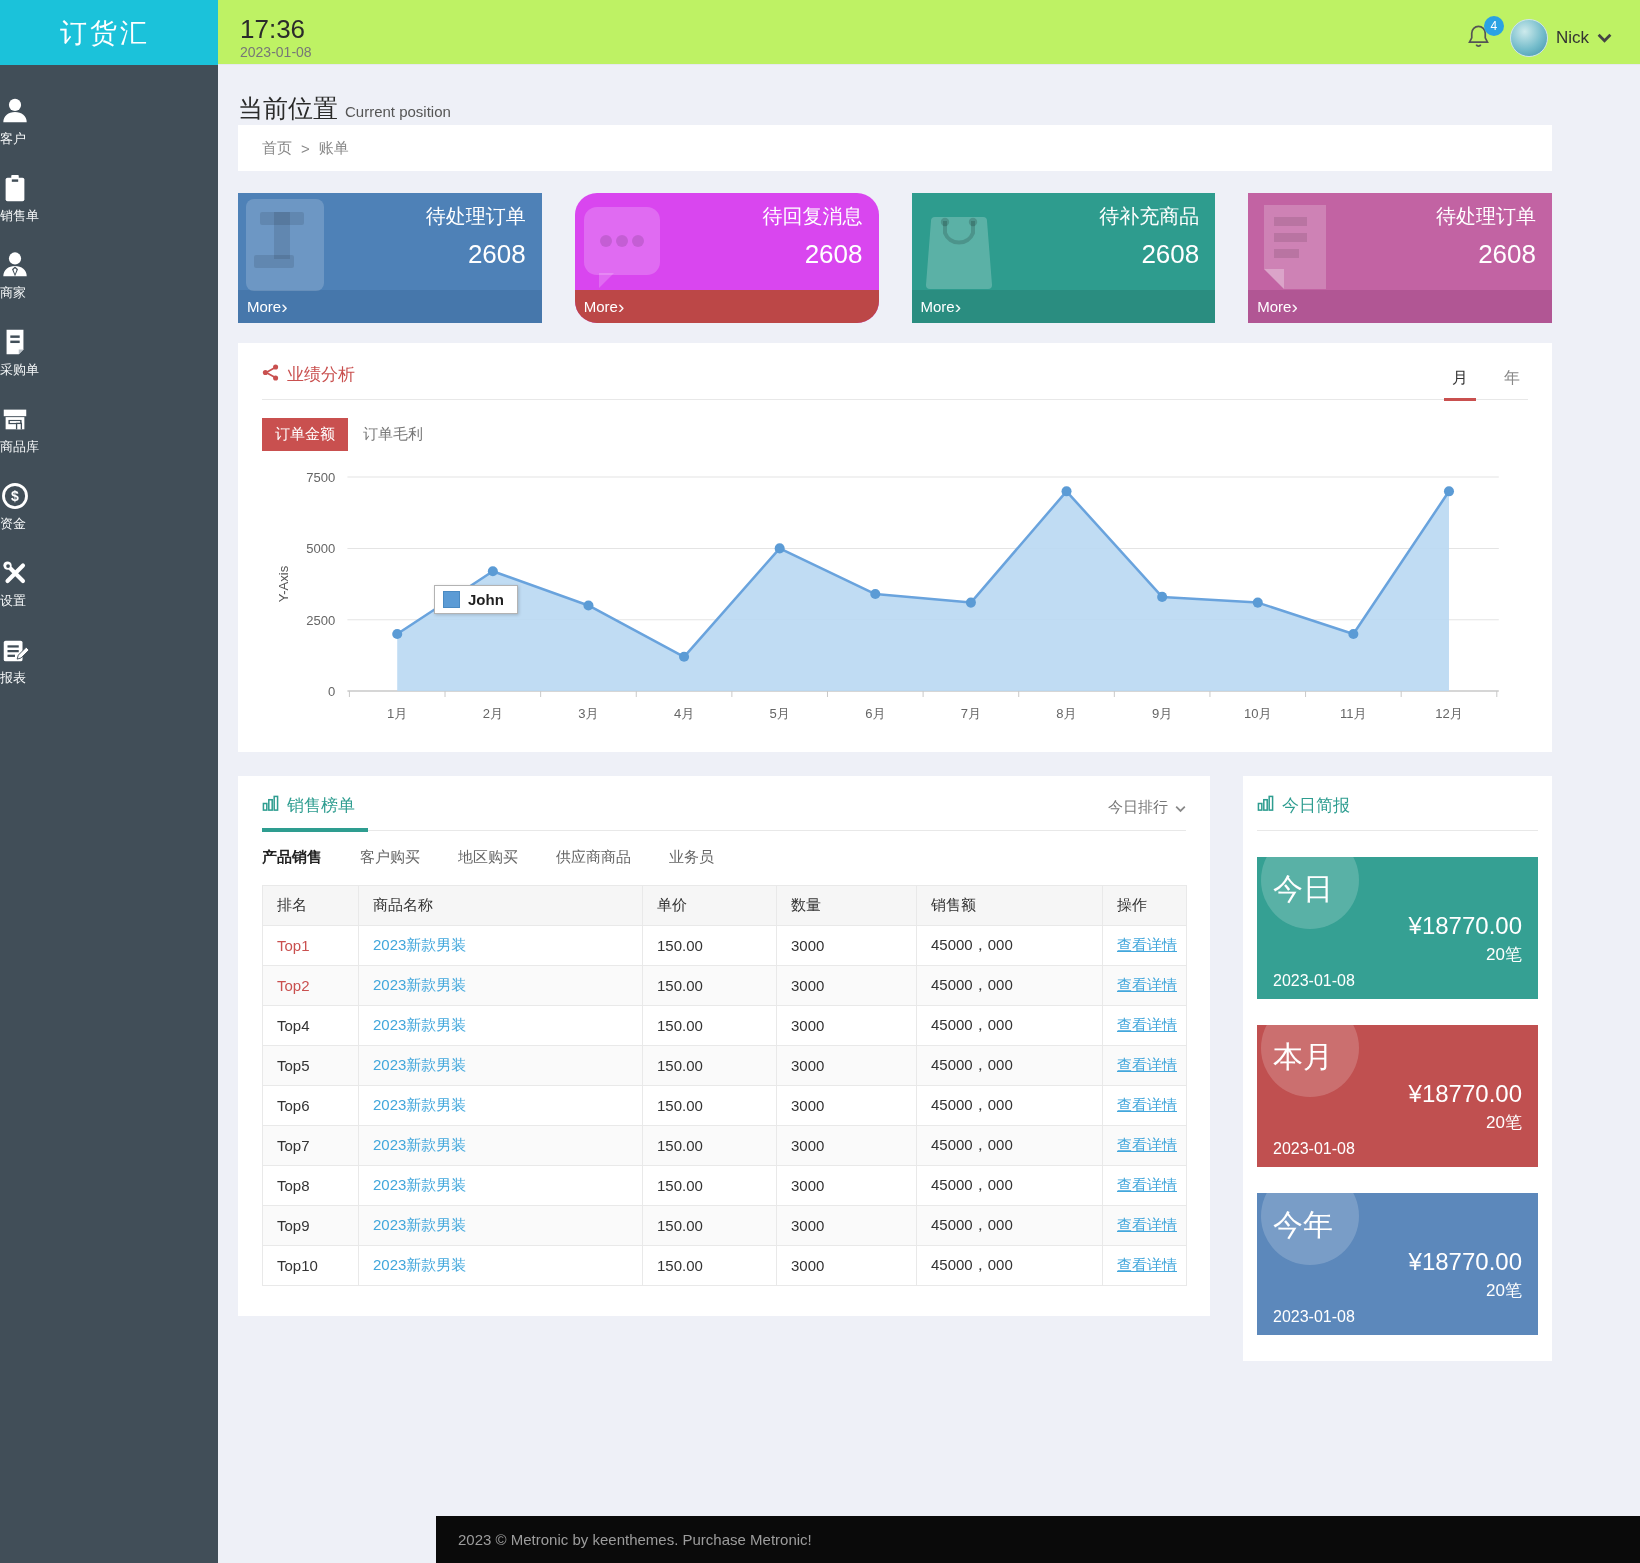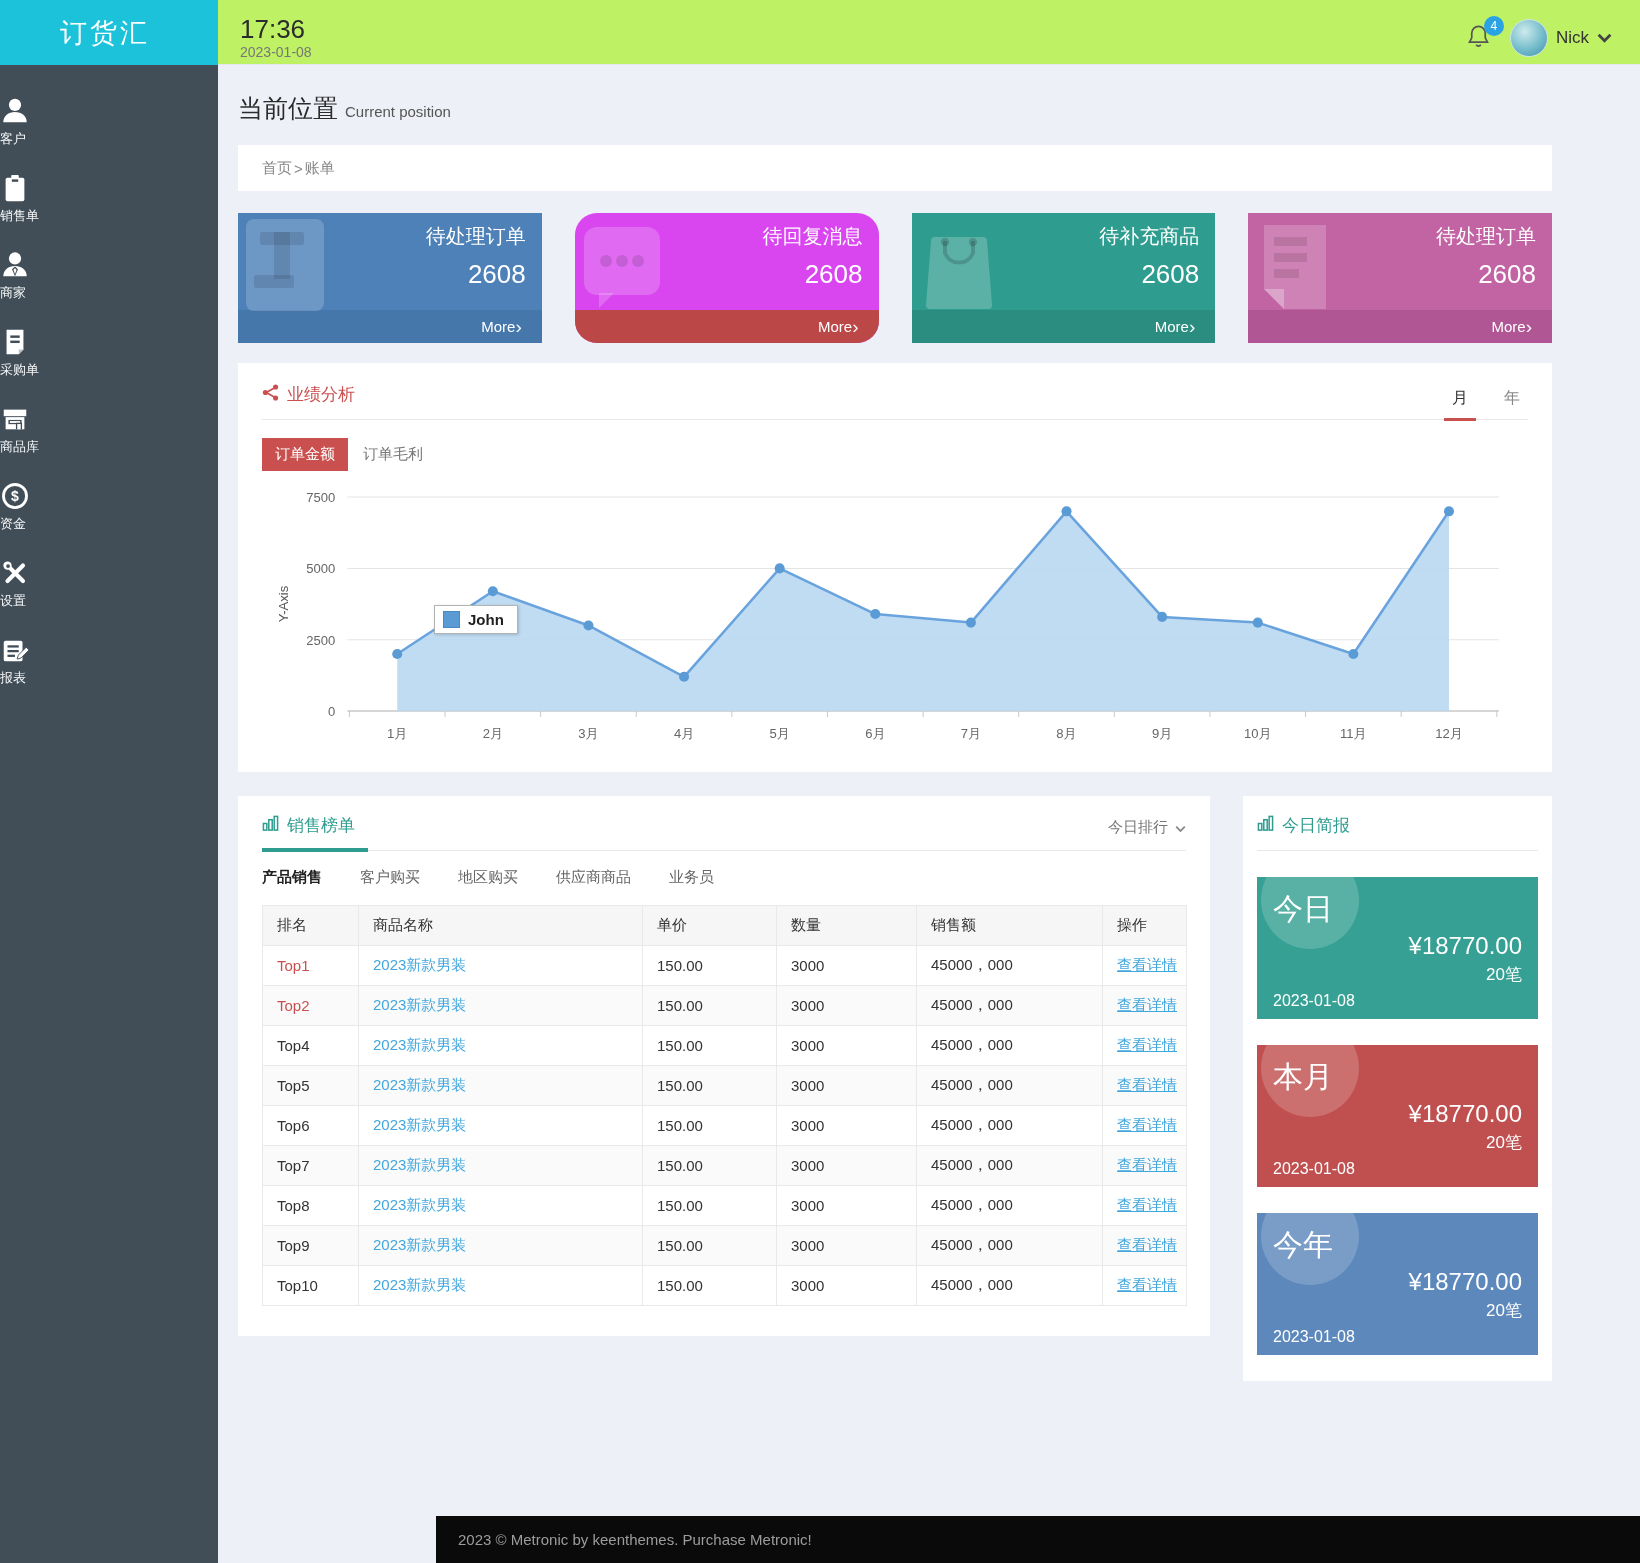"首页" .bc { gap: 2px -> 9px; margin-top: 20px -> none }
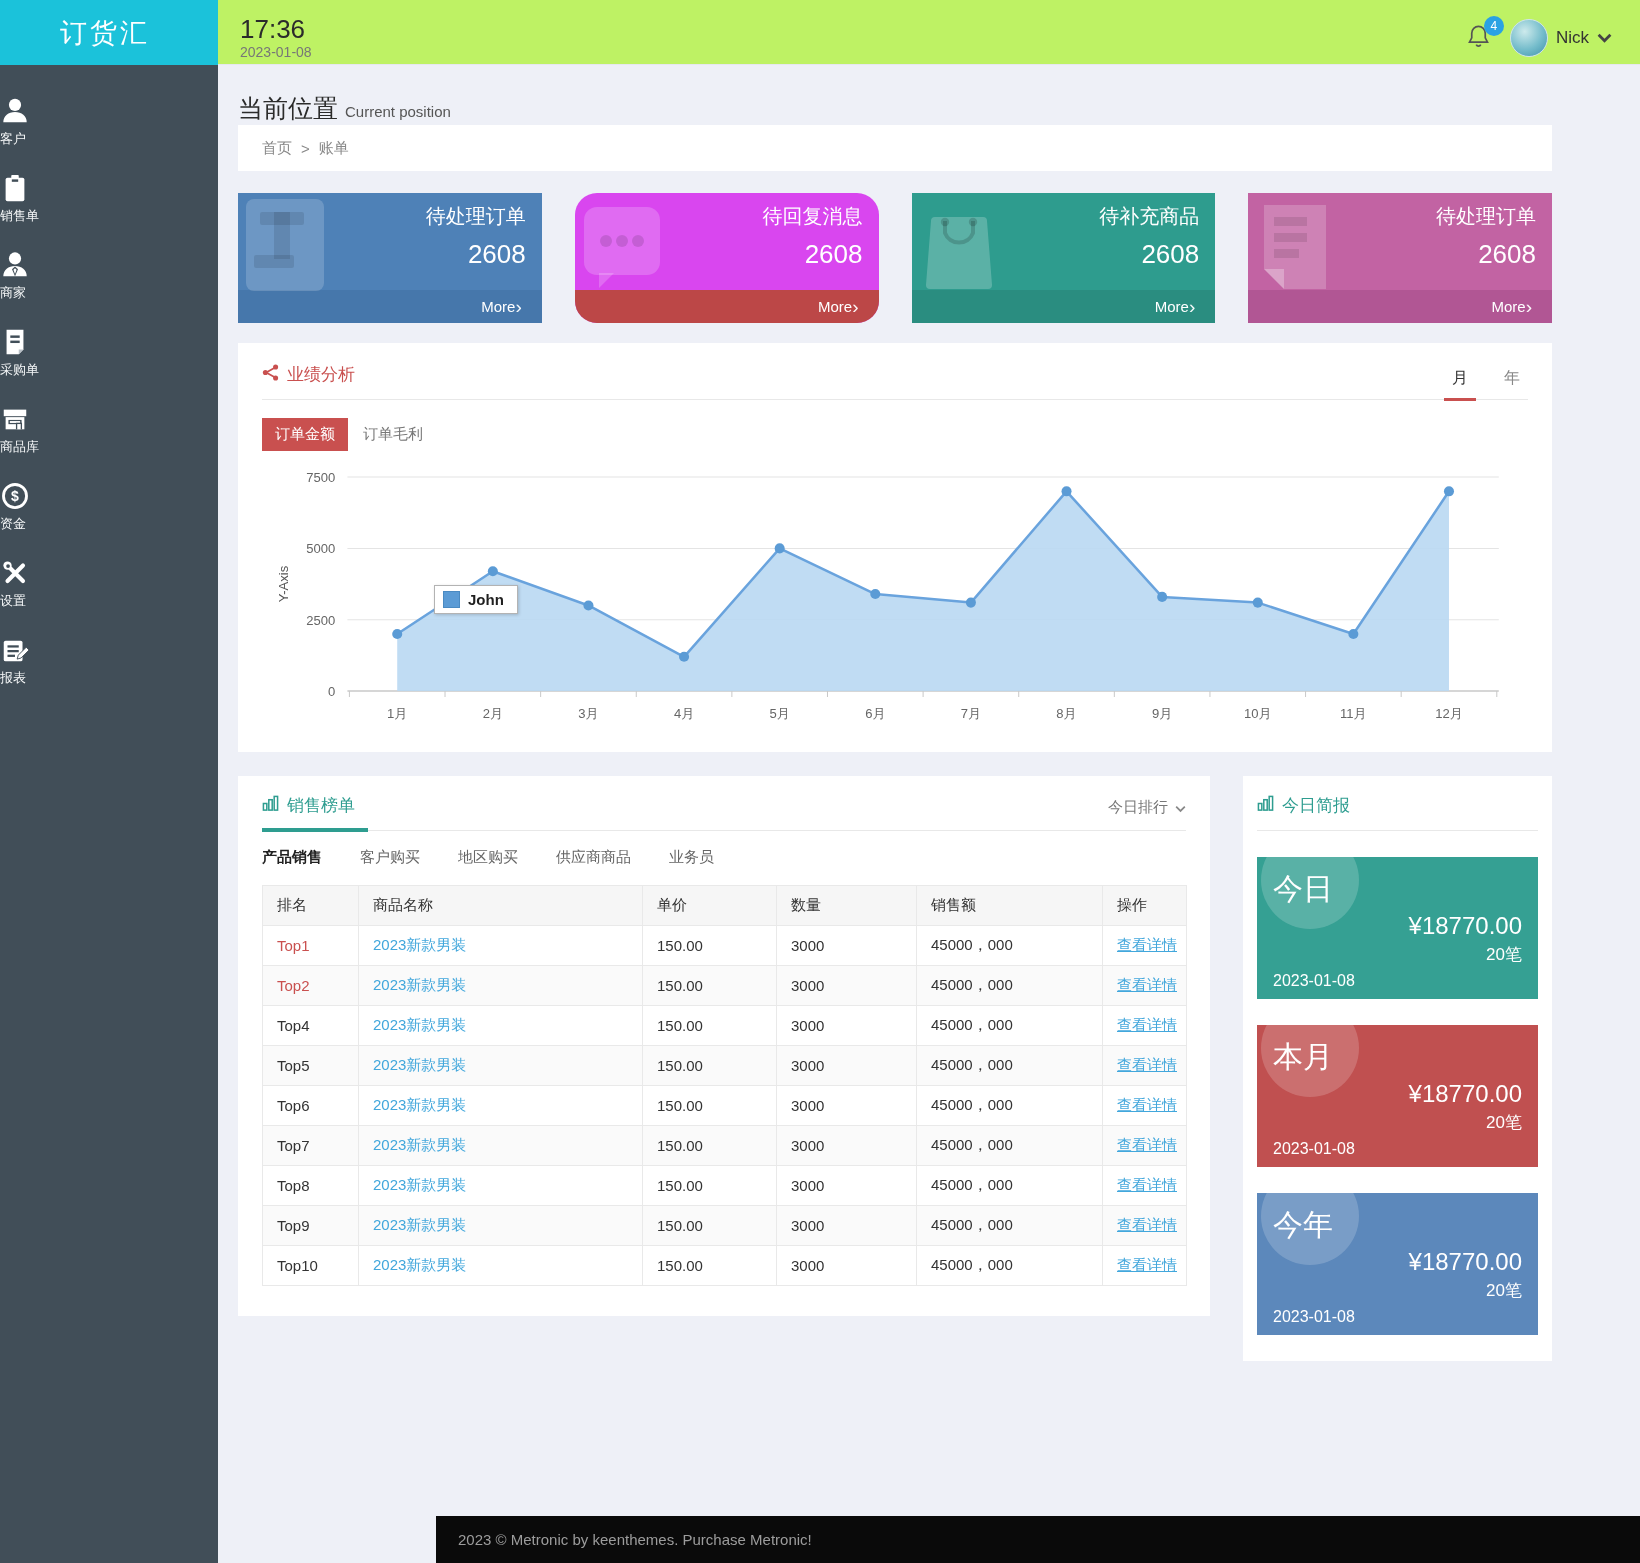"More" .stat-footer { justify-content: flex-end -> flex-start; padding: 0 20px -> 0 9px }
